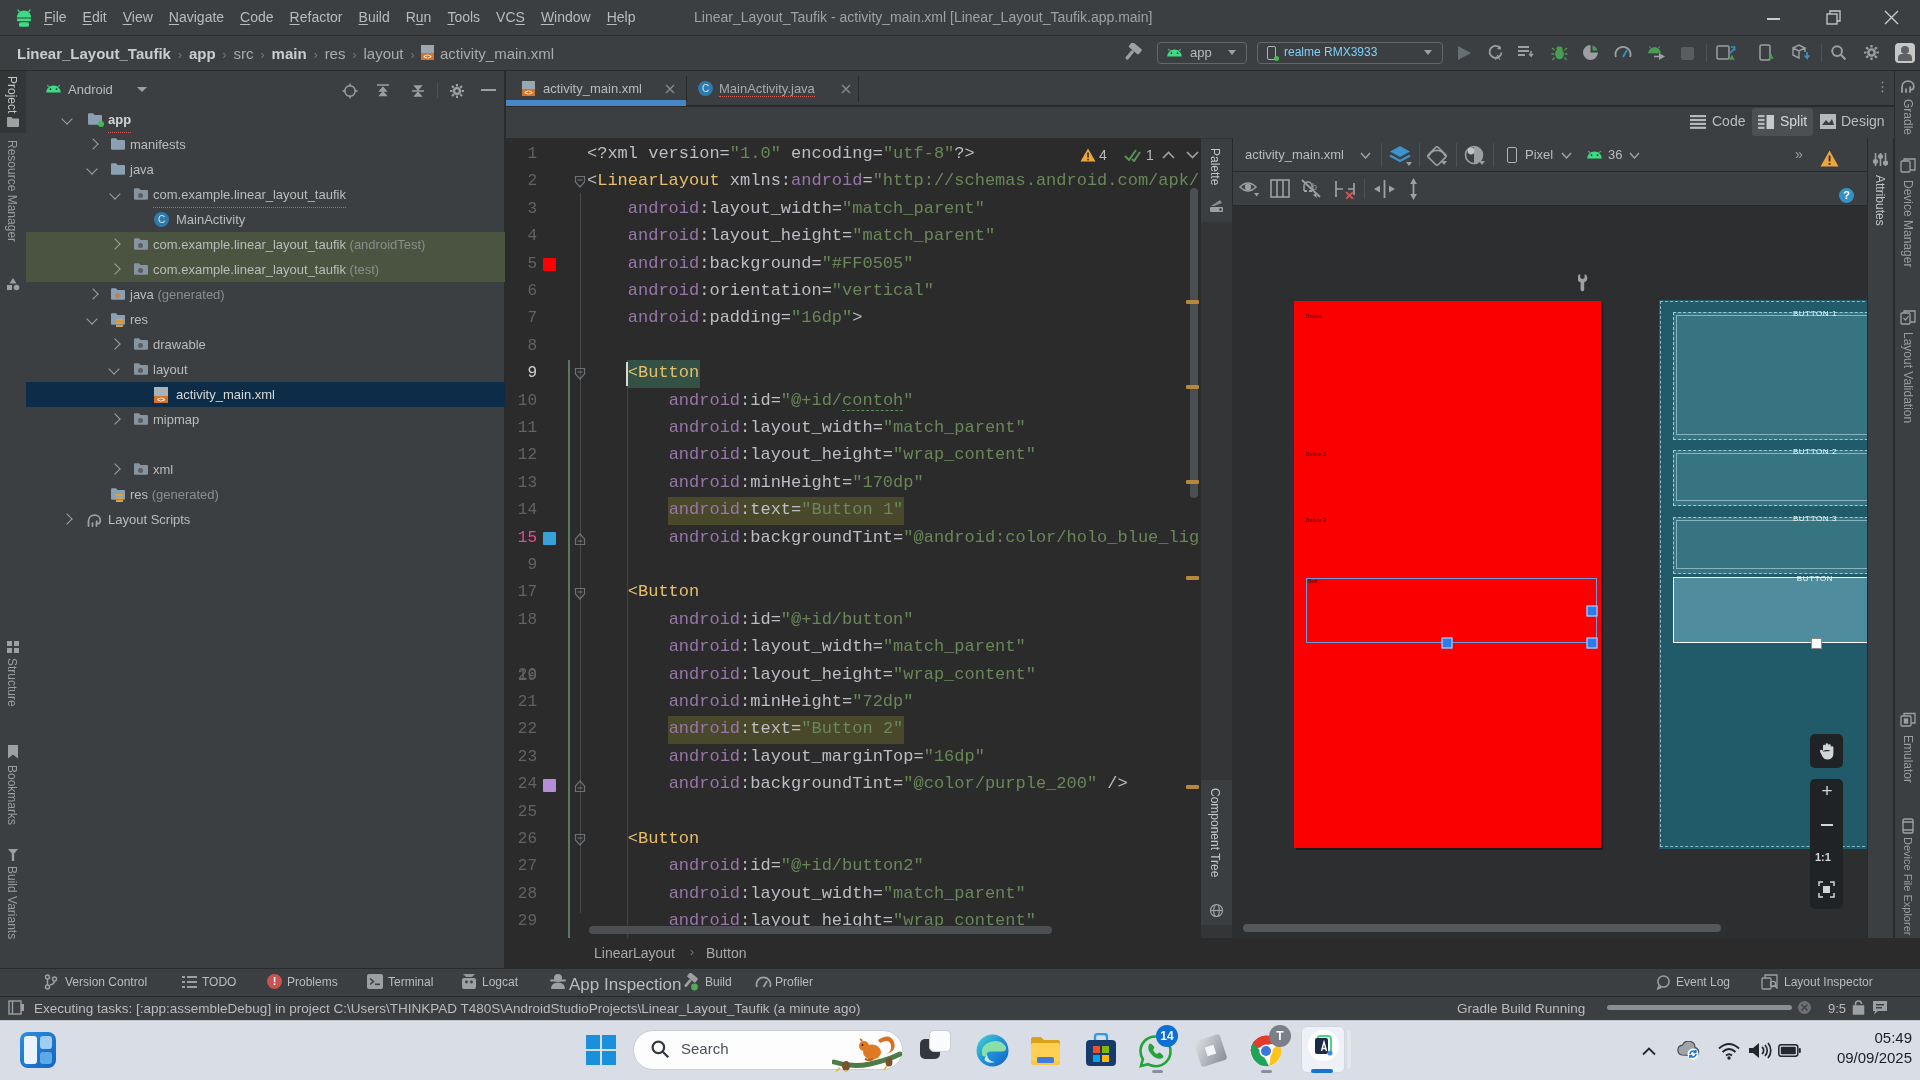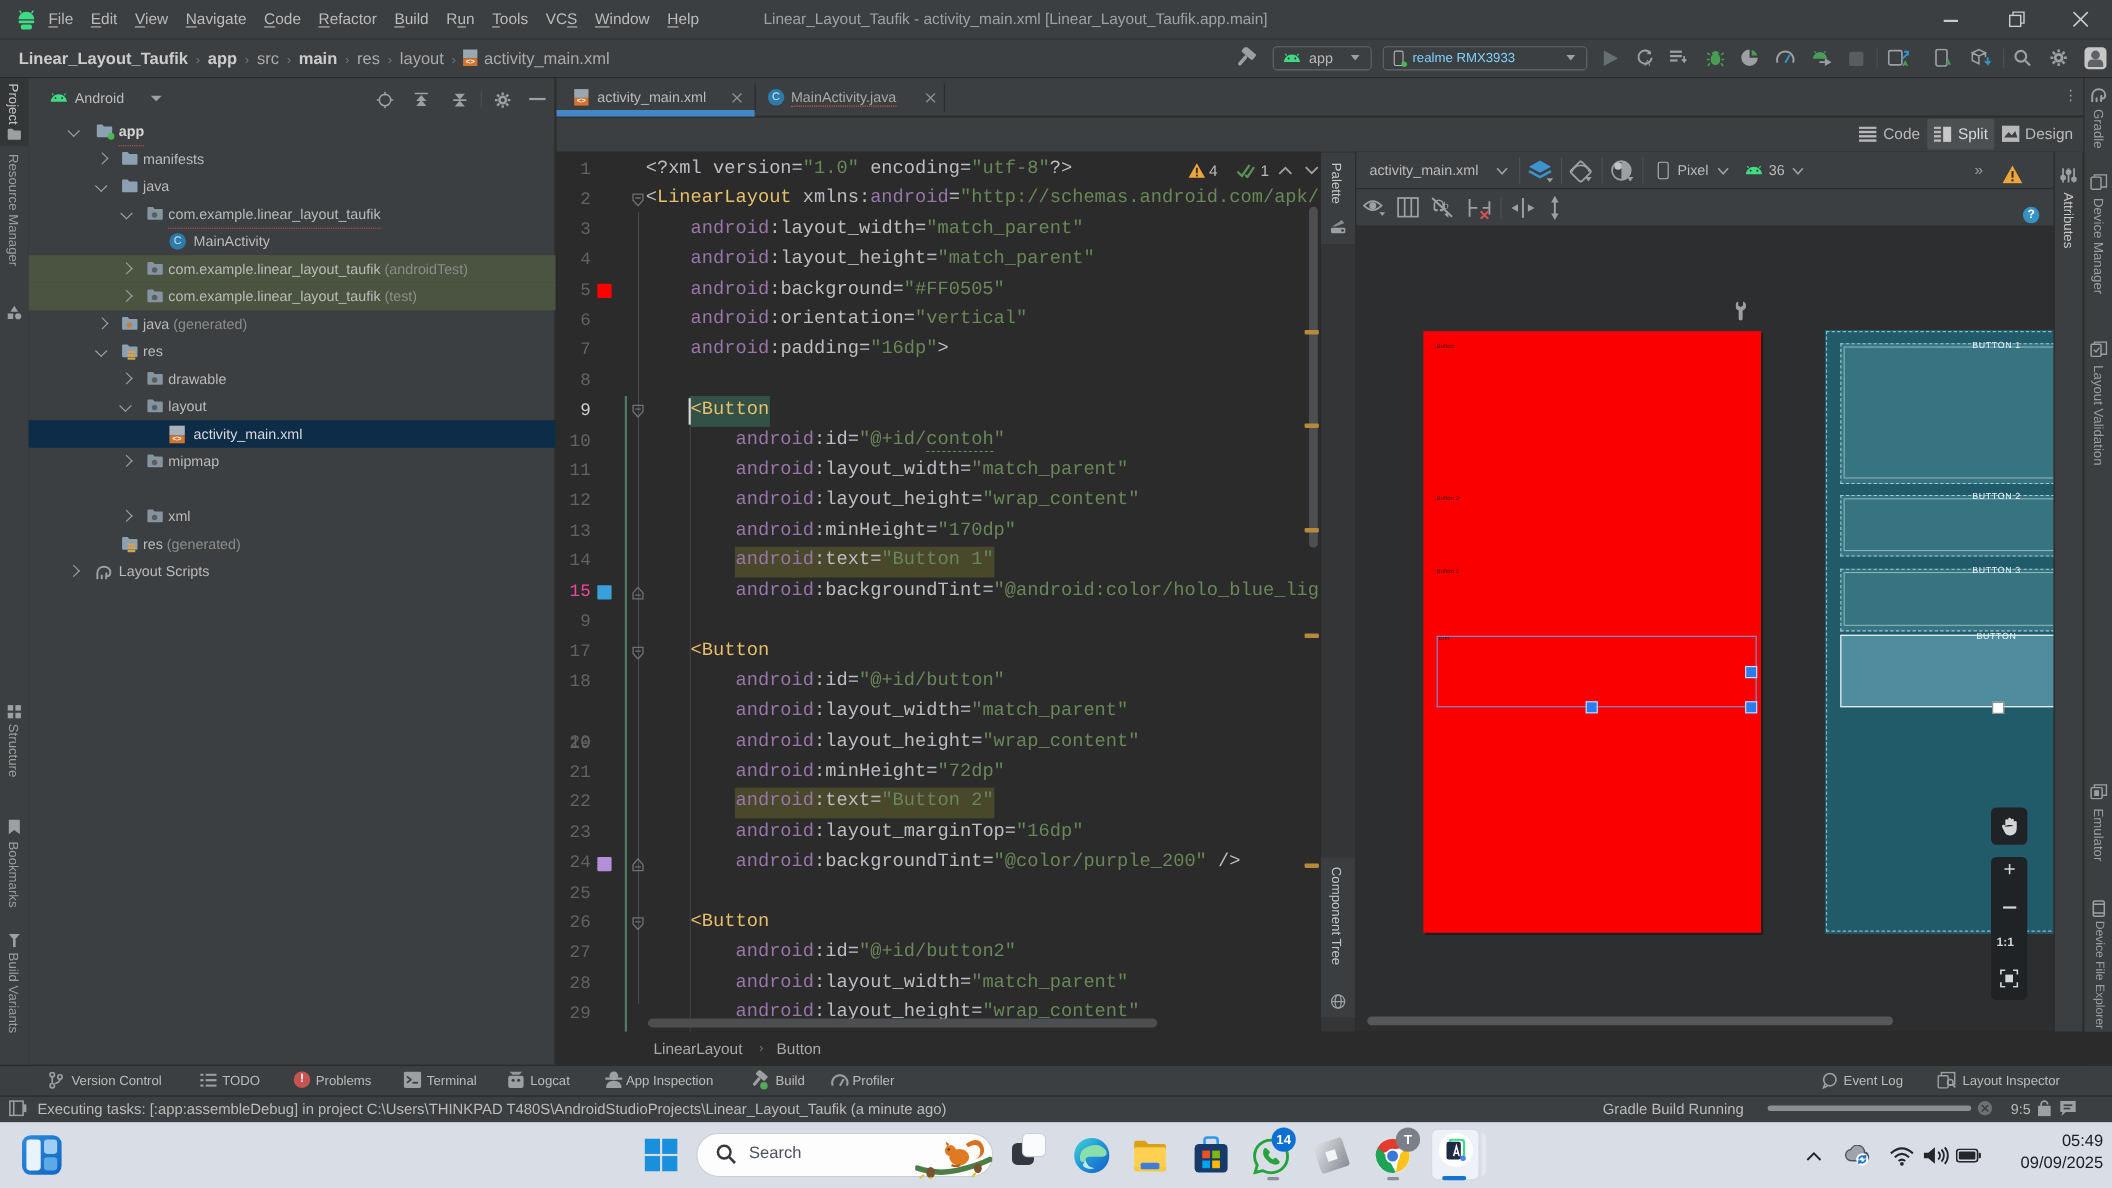"App Inspection" div.abs { font-size: 12px -> 17px }
